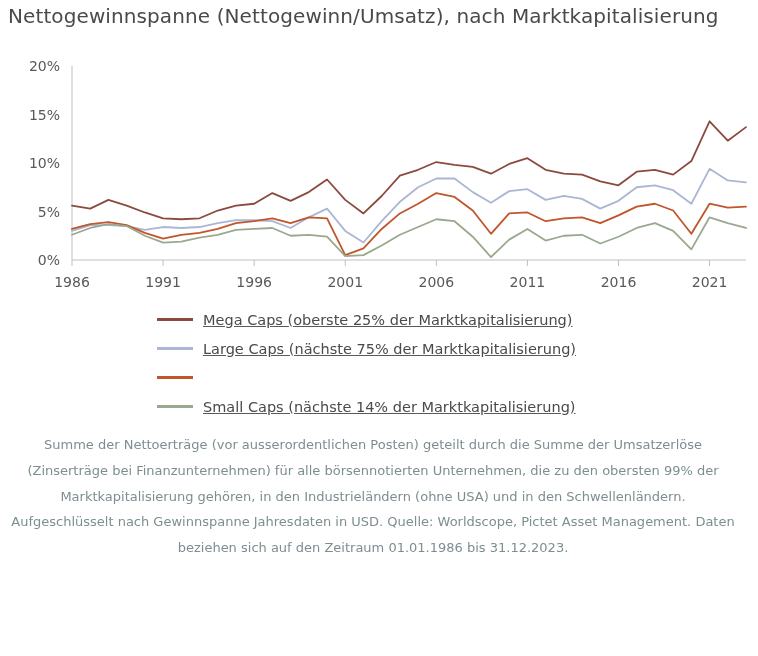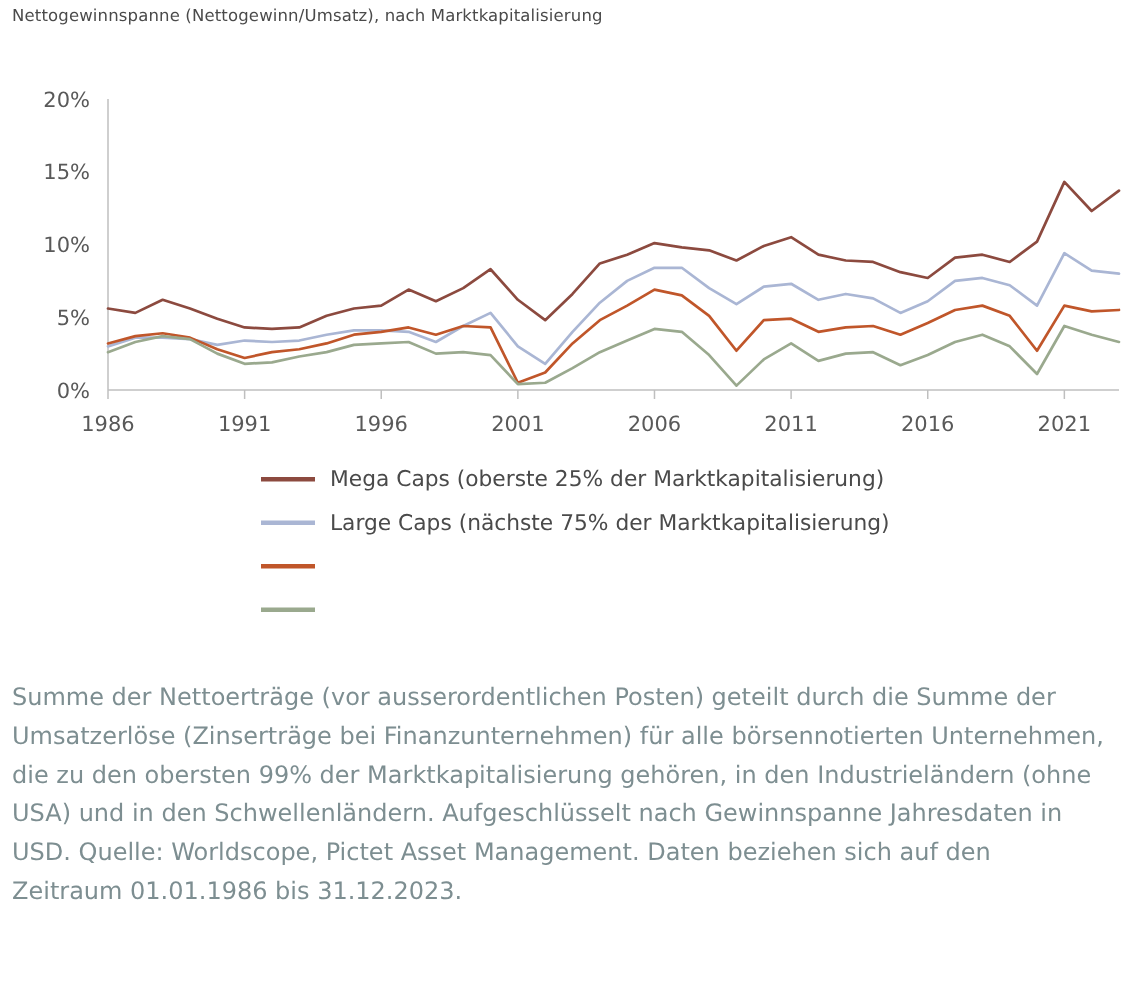"Nettogewinnspanne (Nettogewinn/Umsatz)," .chart-title { font-size: 11px -> 20px }
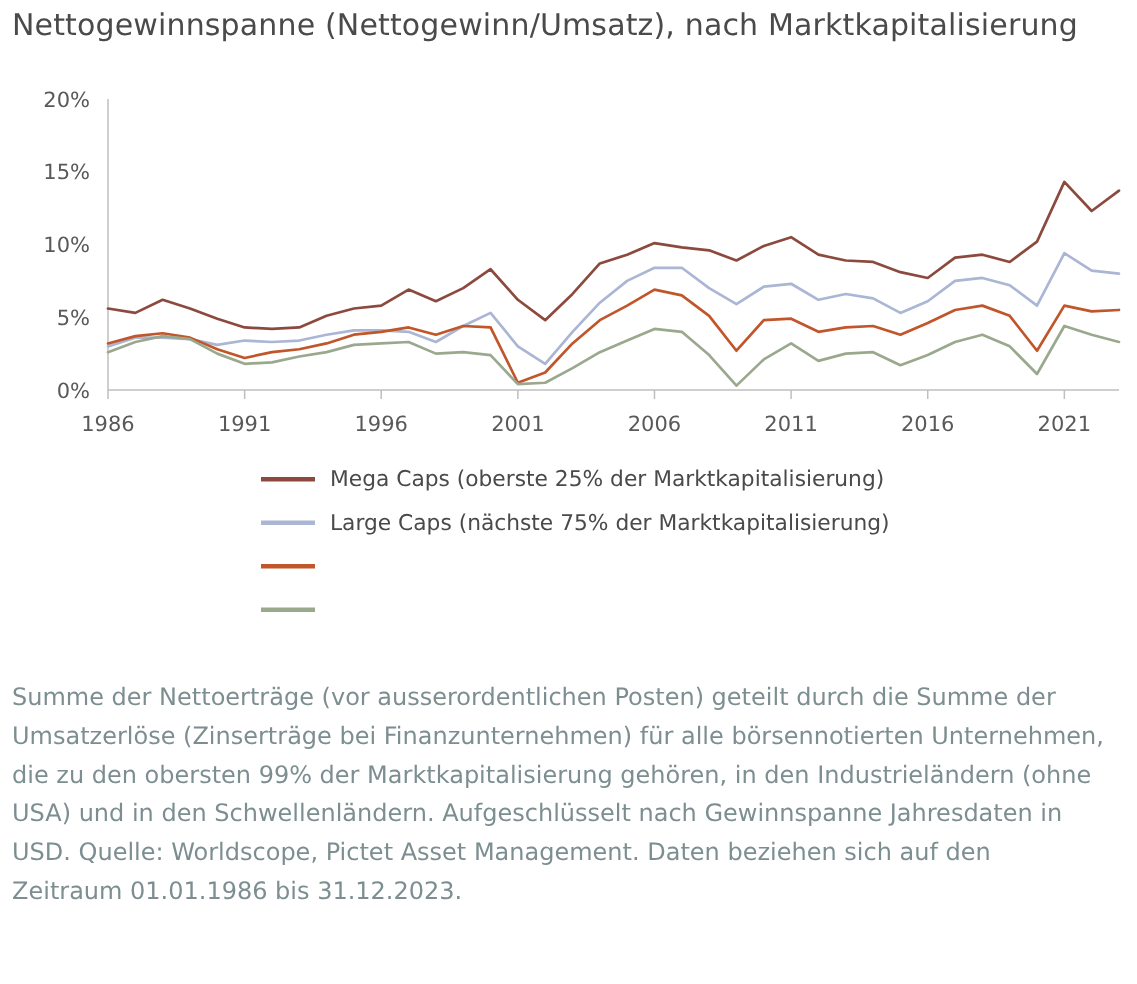"Mega Caps (oberste 25% der" .legend { left: 174px -> 157px; text-decoration: none -> underline }
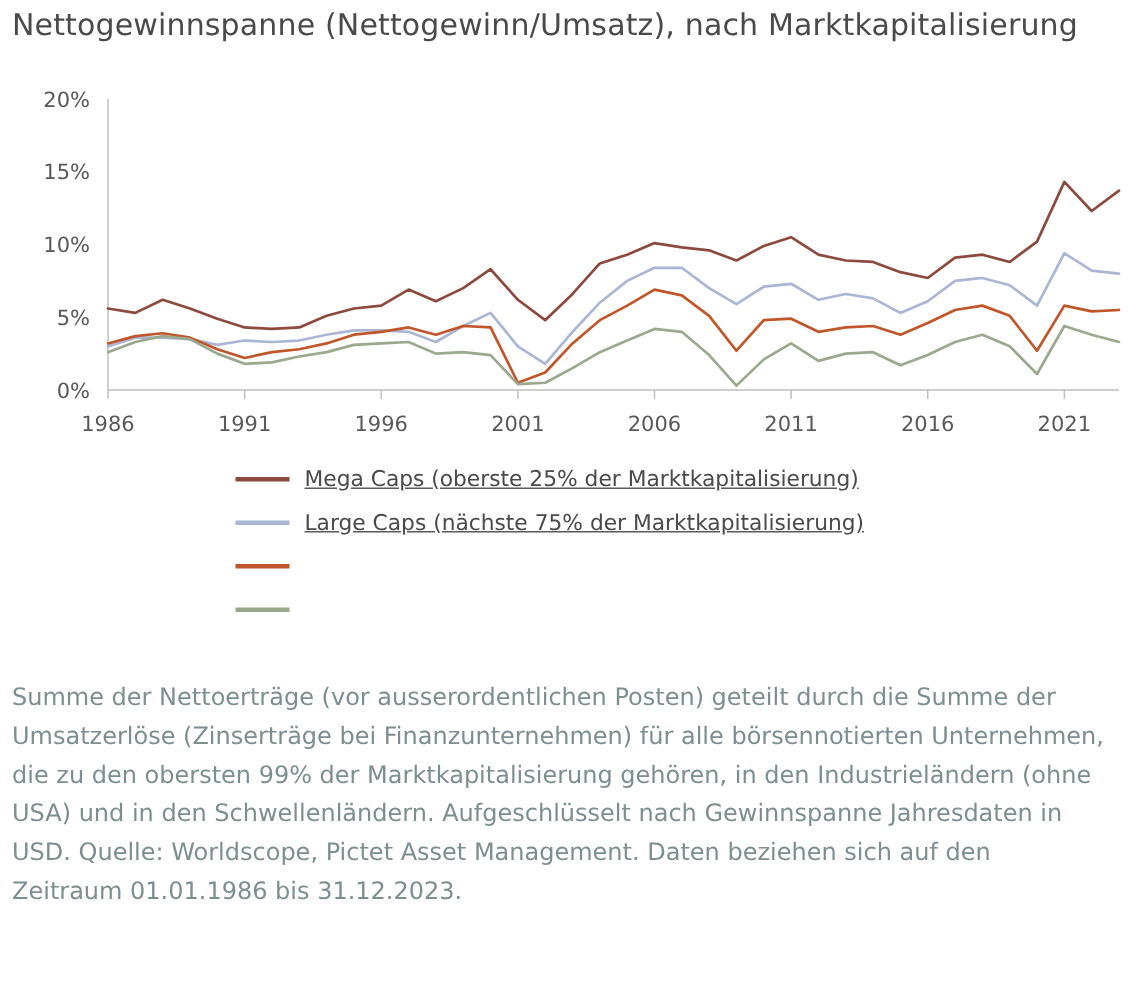"Small Caps (nächste 14% der" span.legend-label { html: none -> <span>Small Caps (nächste 14% der Marktkapitalisierung)</span> }
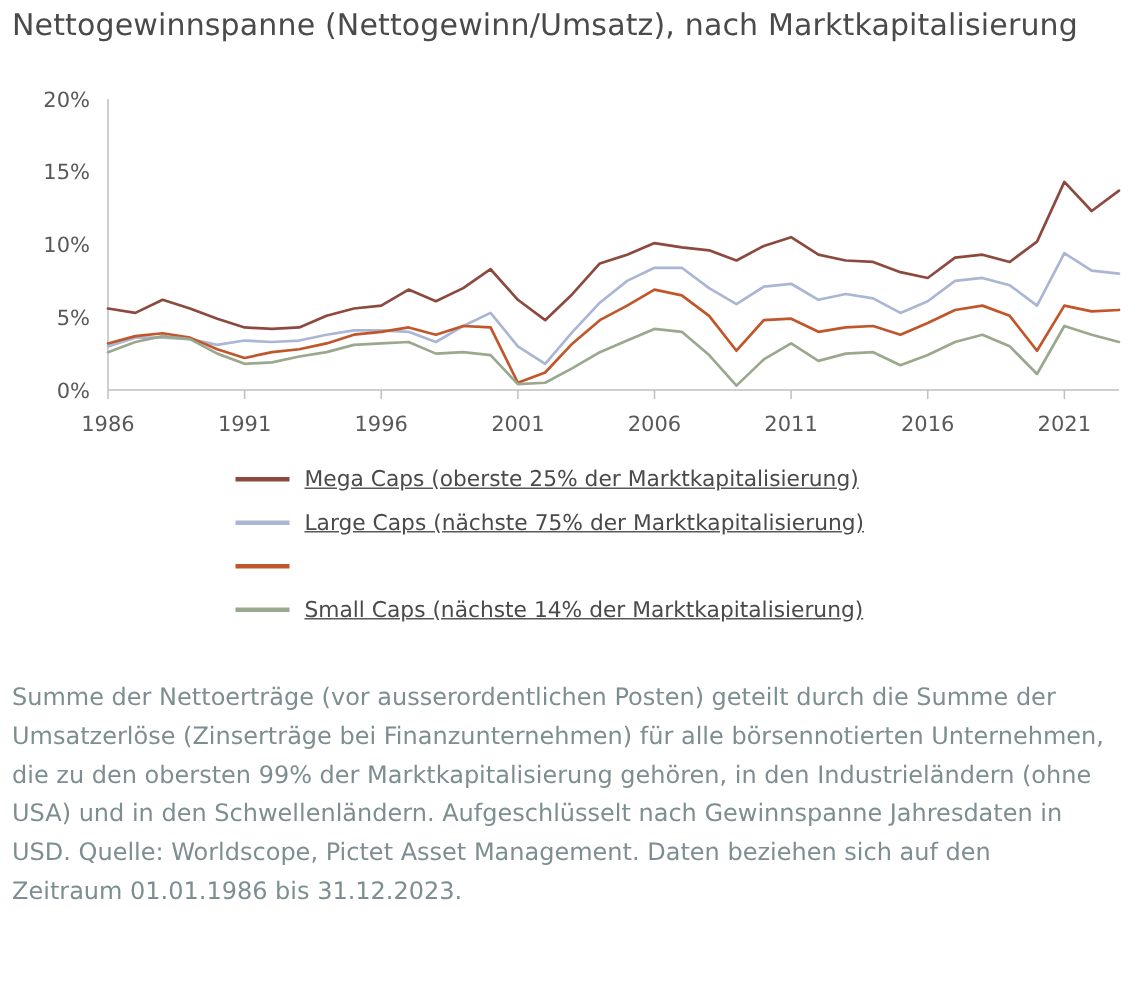"Summe der Nettoerträge (vor" .caption { font-size: 16px -> 13px; text-align: none -> center; top: 452px -> 432px }
